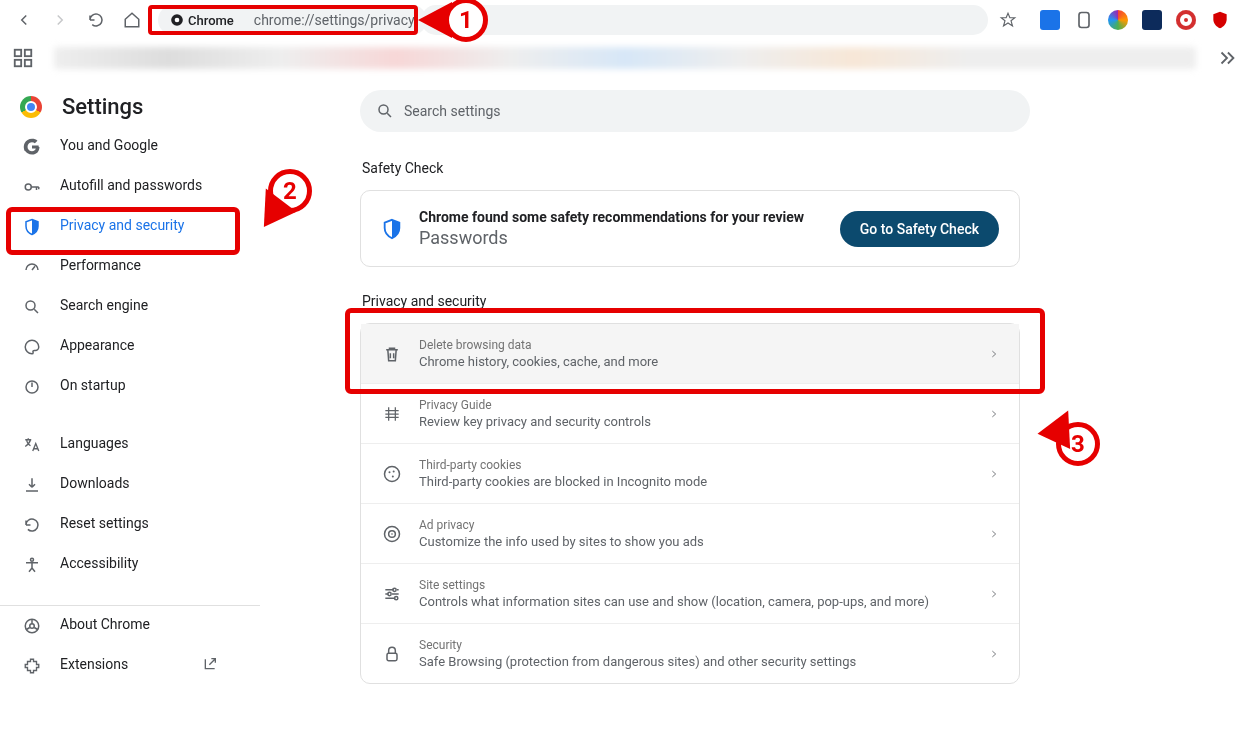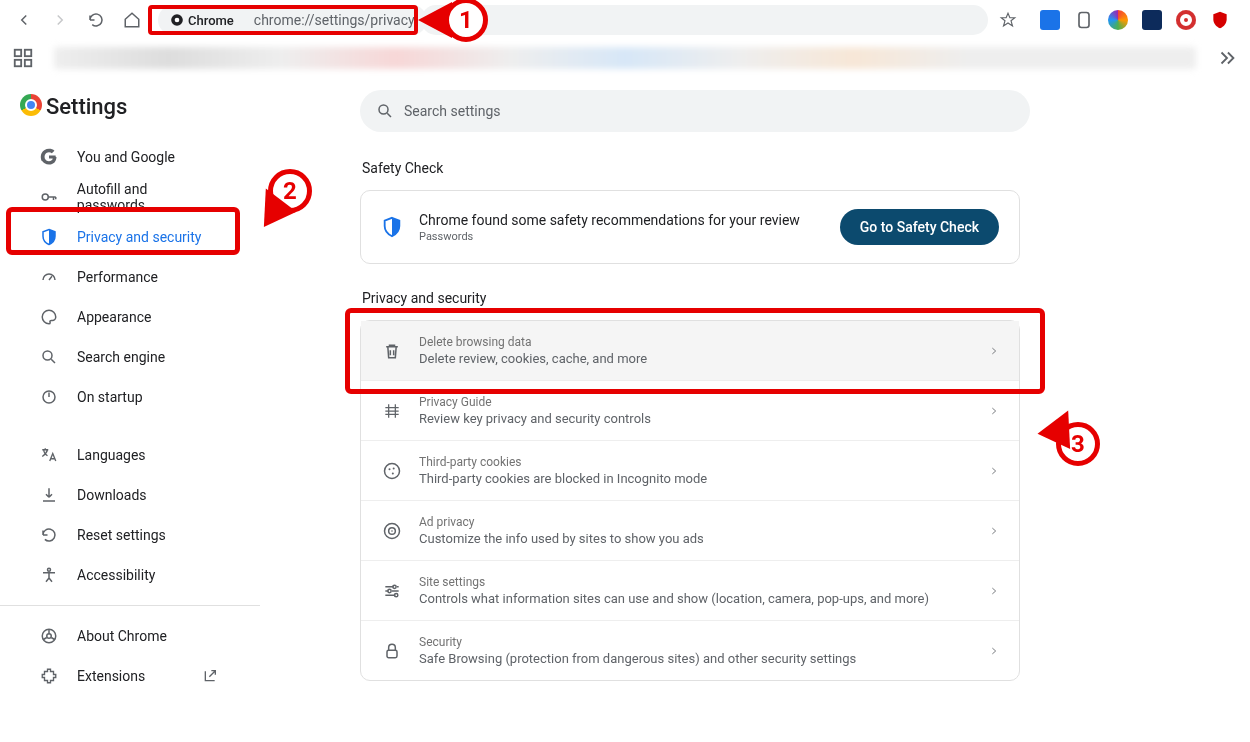"Settings" .settings-header { align-items: none -> center; gap: 4px -> 20px }
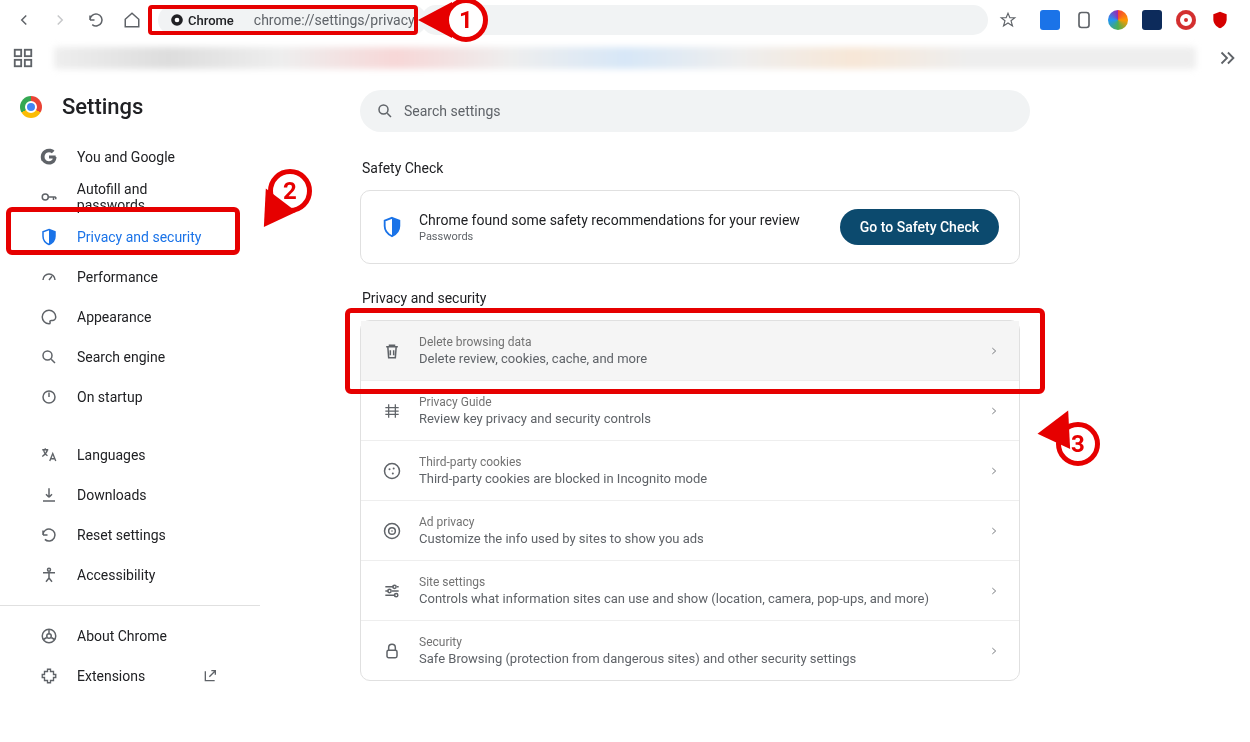"You and Google" .side-item { align-items: center -> flex-start; margin-left: 17px -> none }
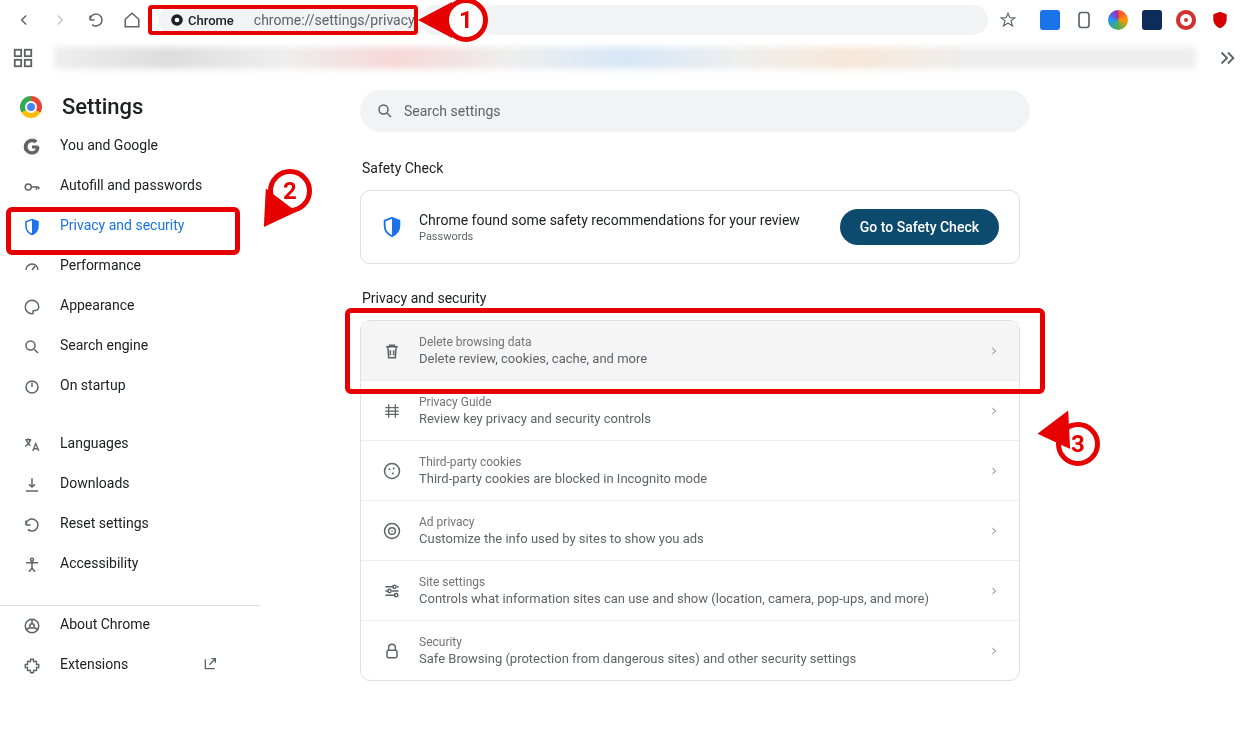"Chrome found some safety recommendations" .safety-text .t1 { font-weight: 400 -> 700 }
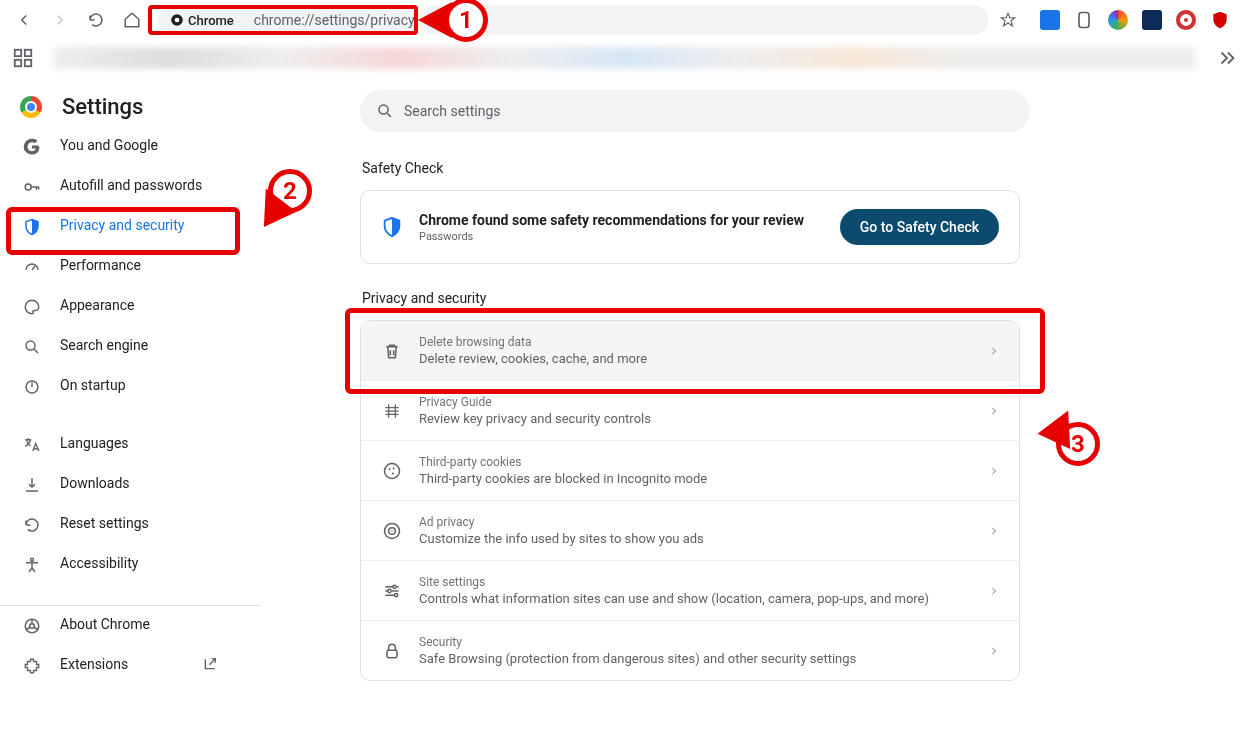"Passwords" .safety-text .t2 { font-size: 11px -> 18px }
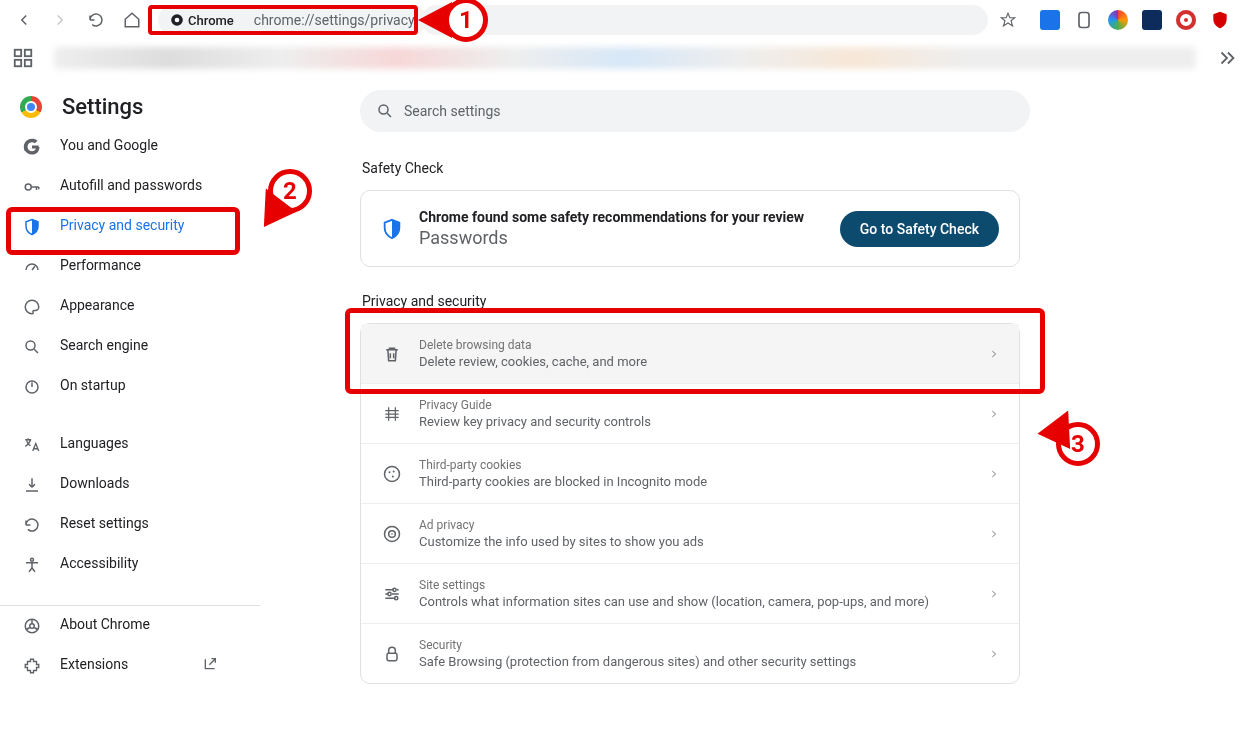"Appearance" div.side-item { order: before "Search engine" -> after "Search engine" }
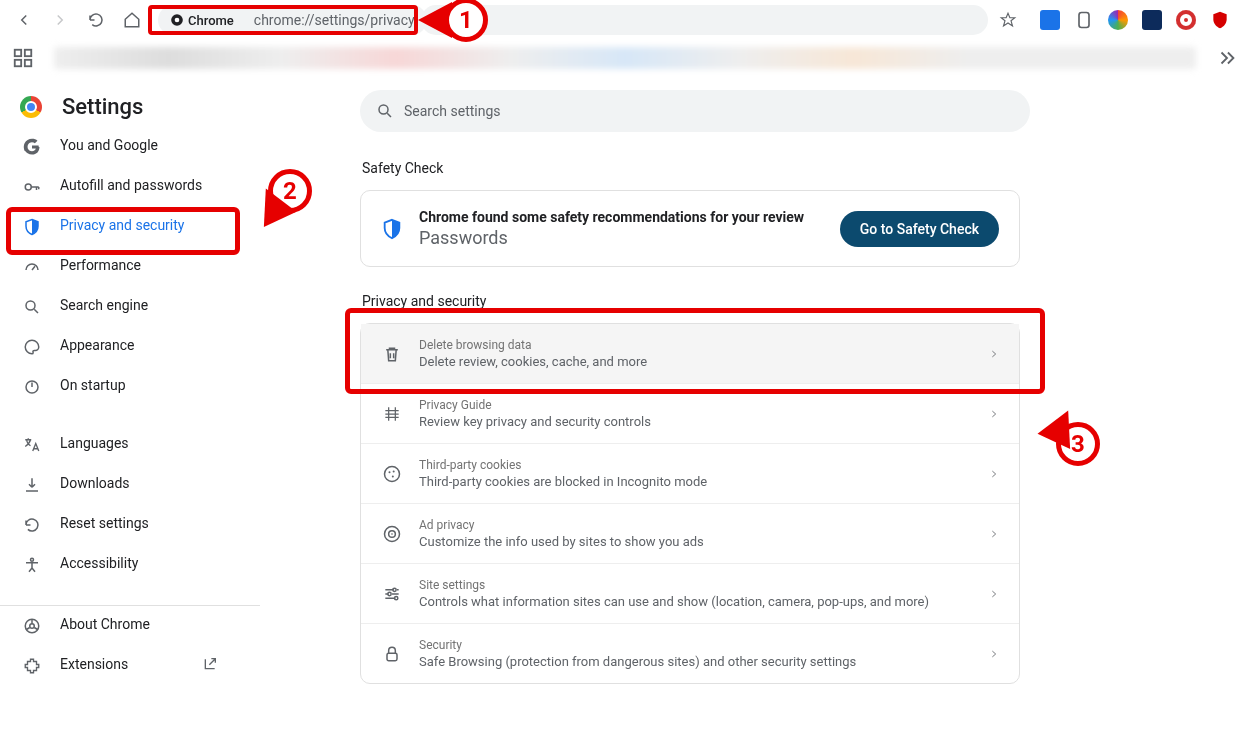"Delete review, cookies, cache, and" div.t2 { text: Delete review -> Chrome history }
